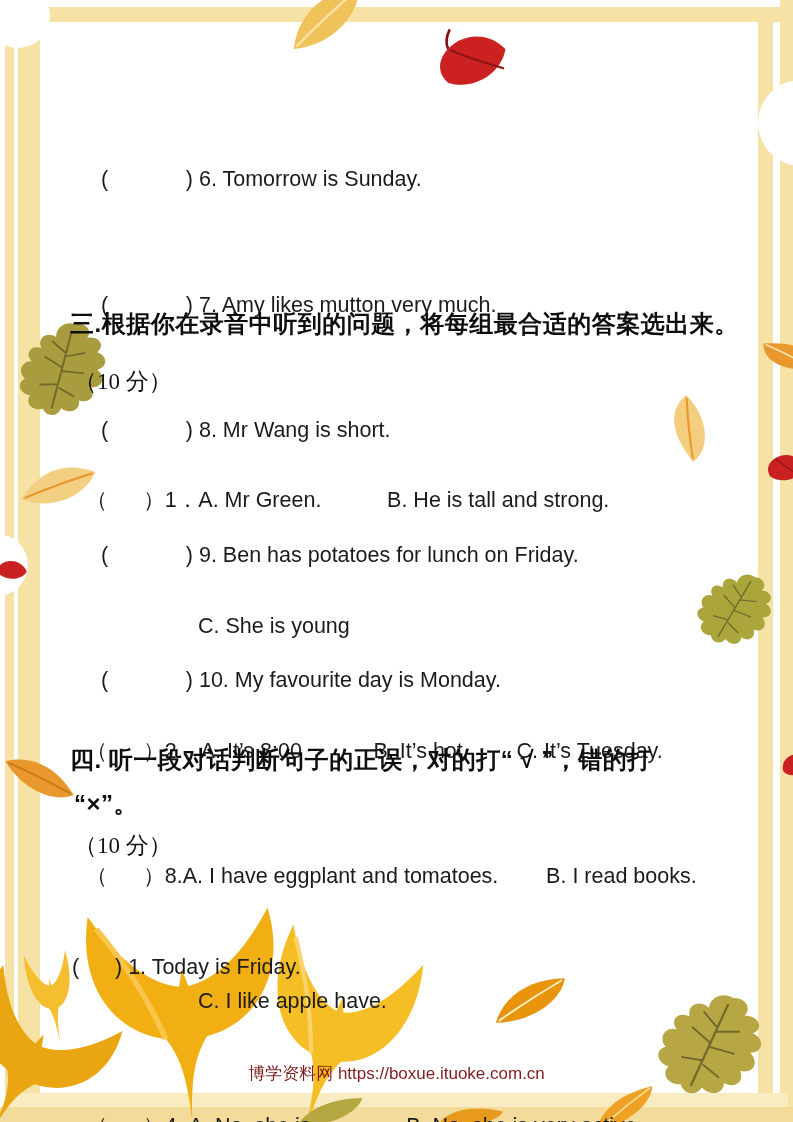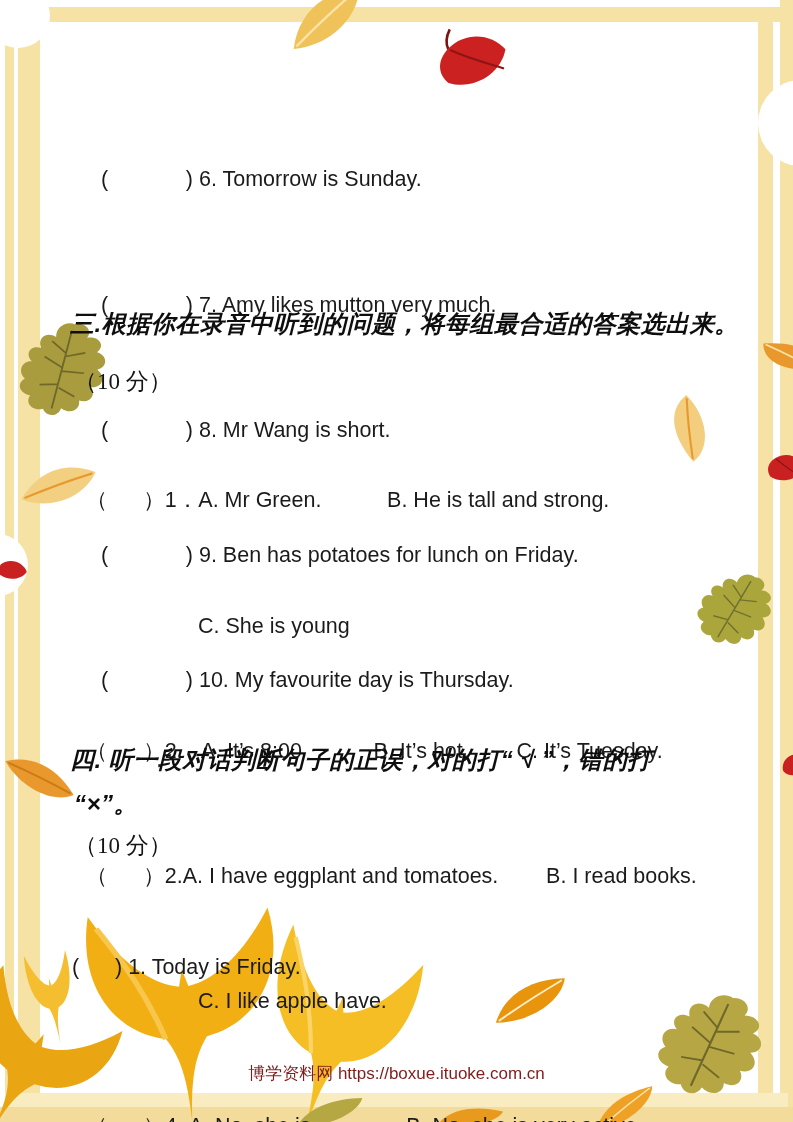"三.根据你在录音中听到的问题，将每组最合适的答案选出来。" .title { font-style: italic -> none }
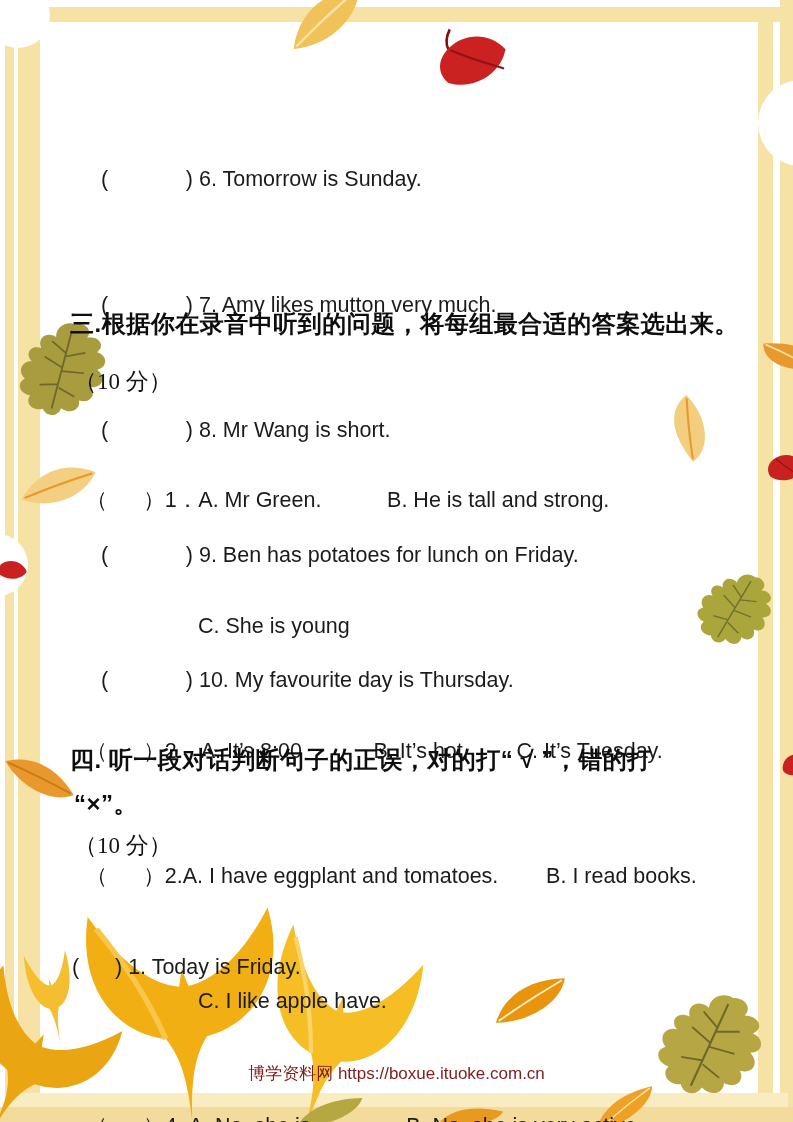"( ) 10. My favourite" div.row { text: Thursday -> Monday }
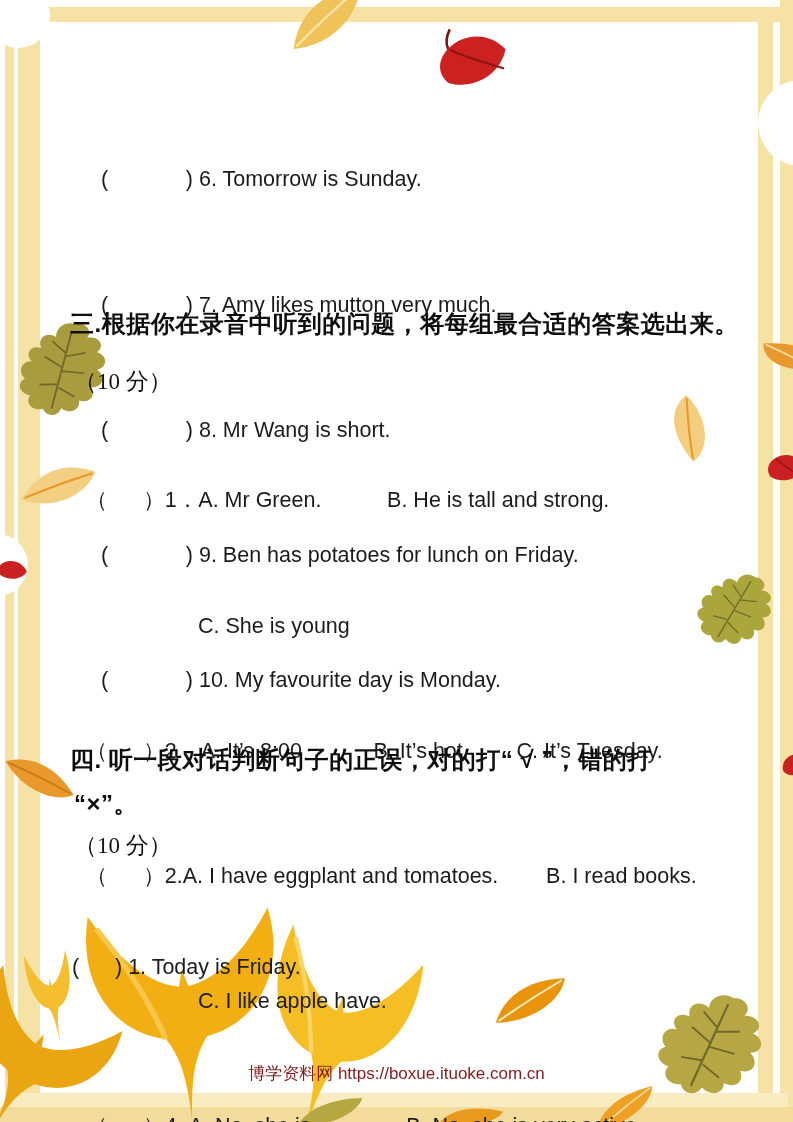"（ ）2.A. I have eggplant" div.row { text: 2.A -> 8.A }
